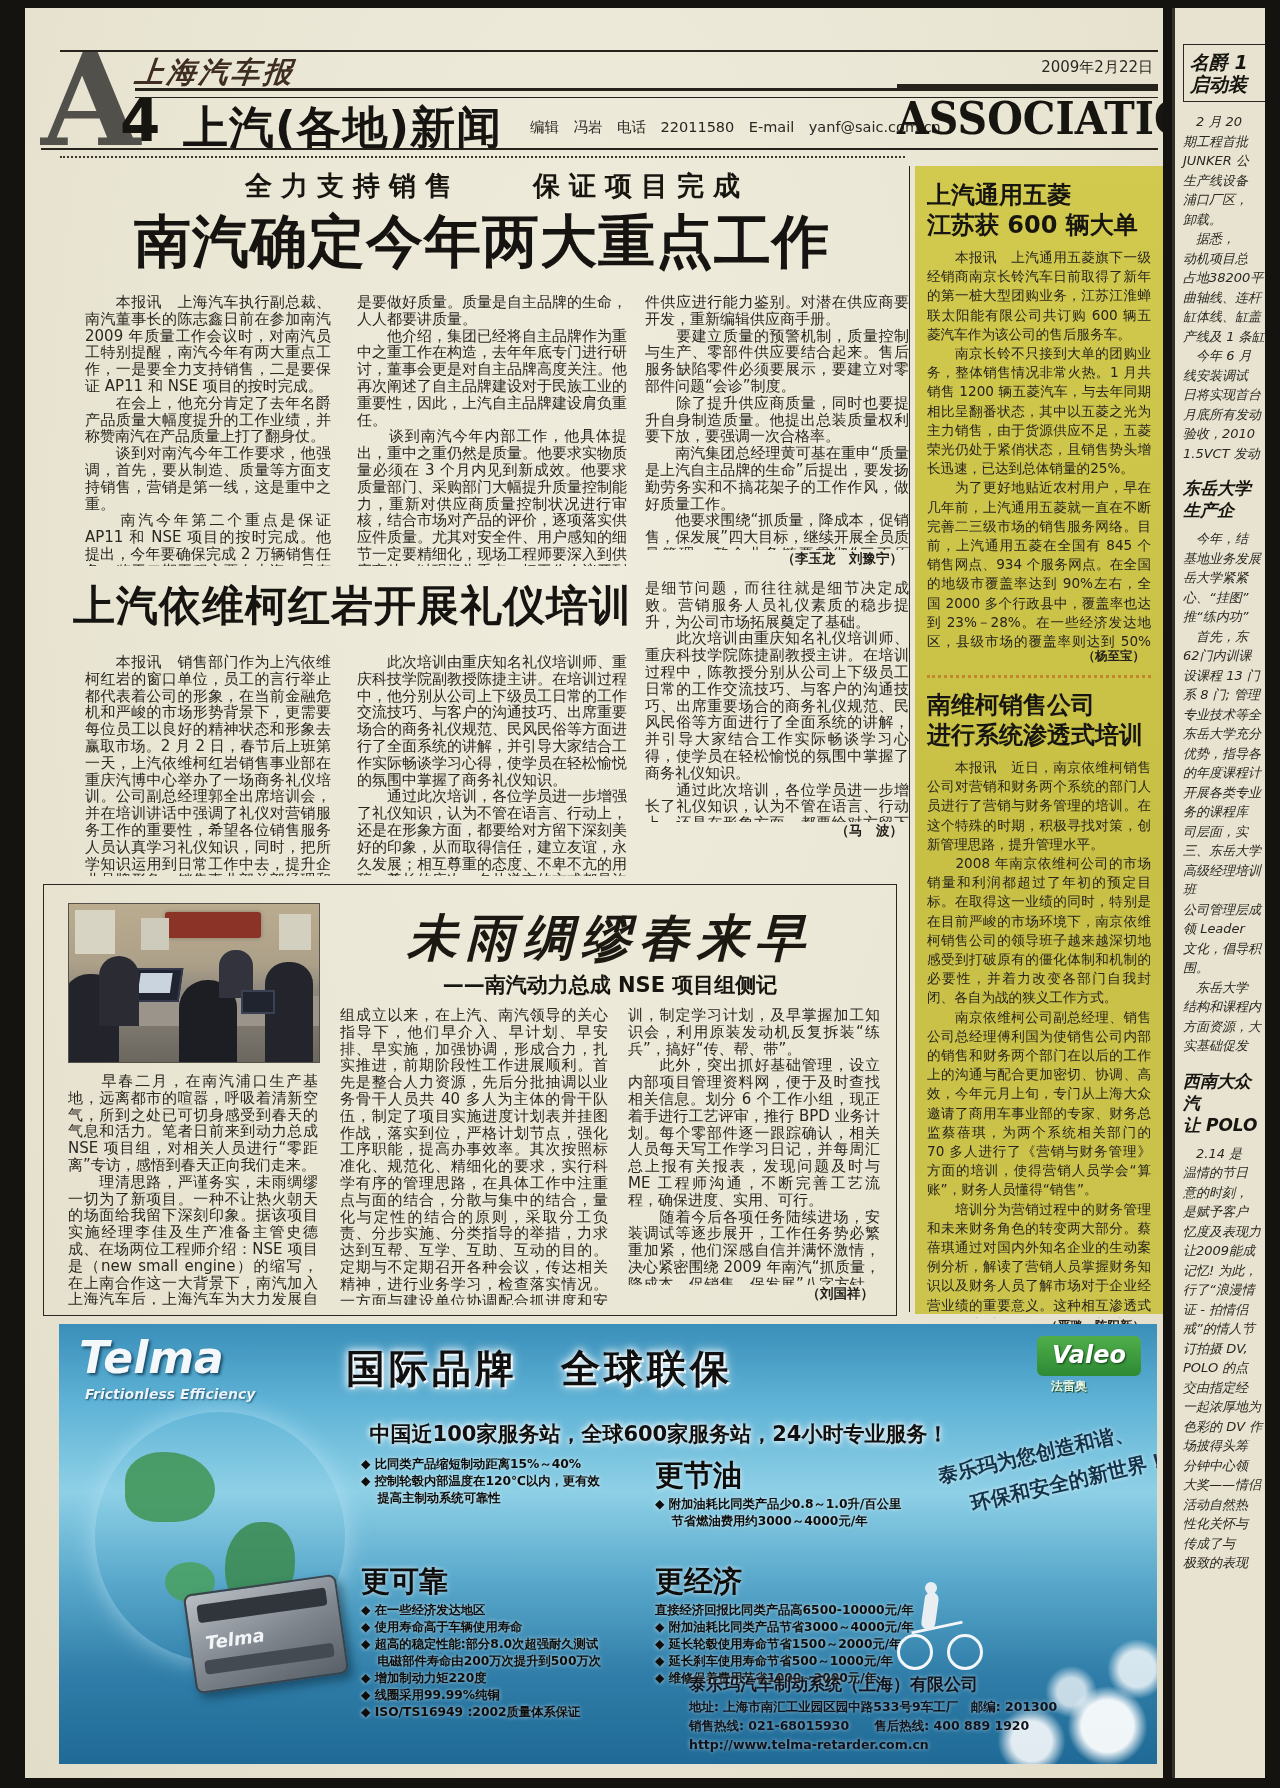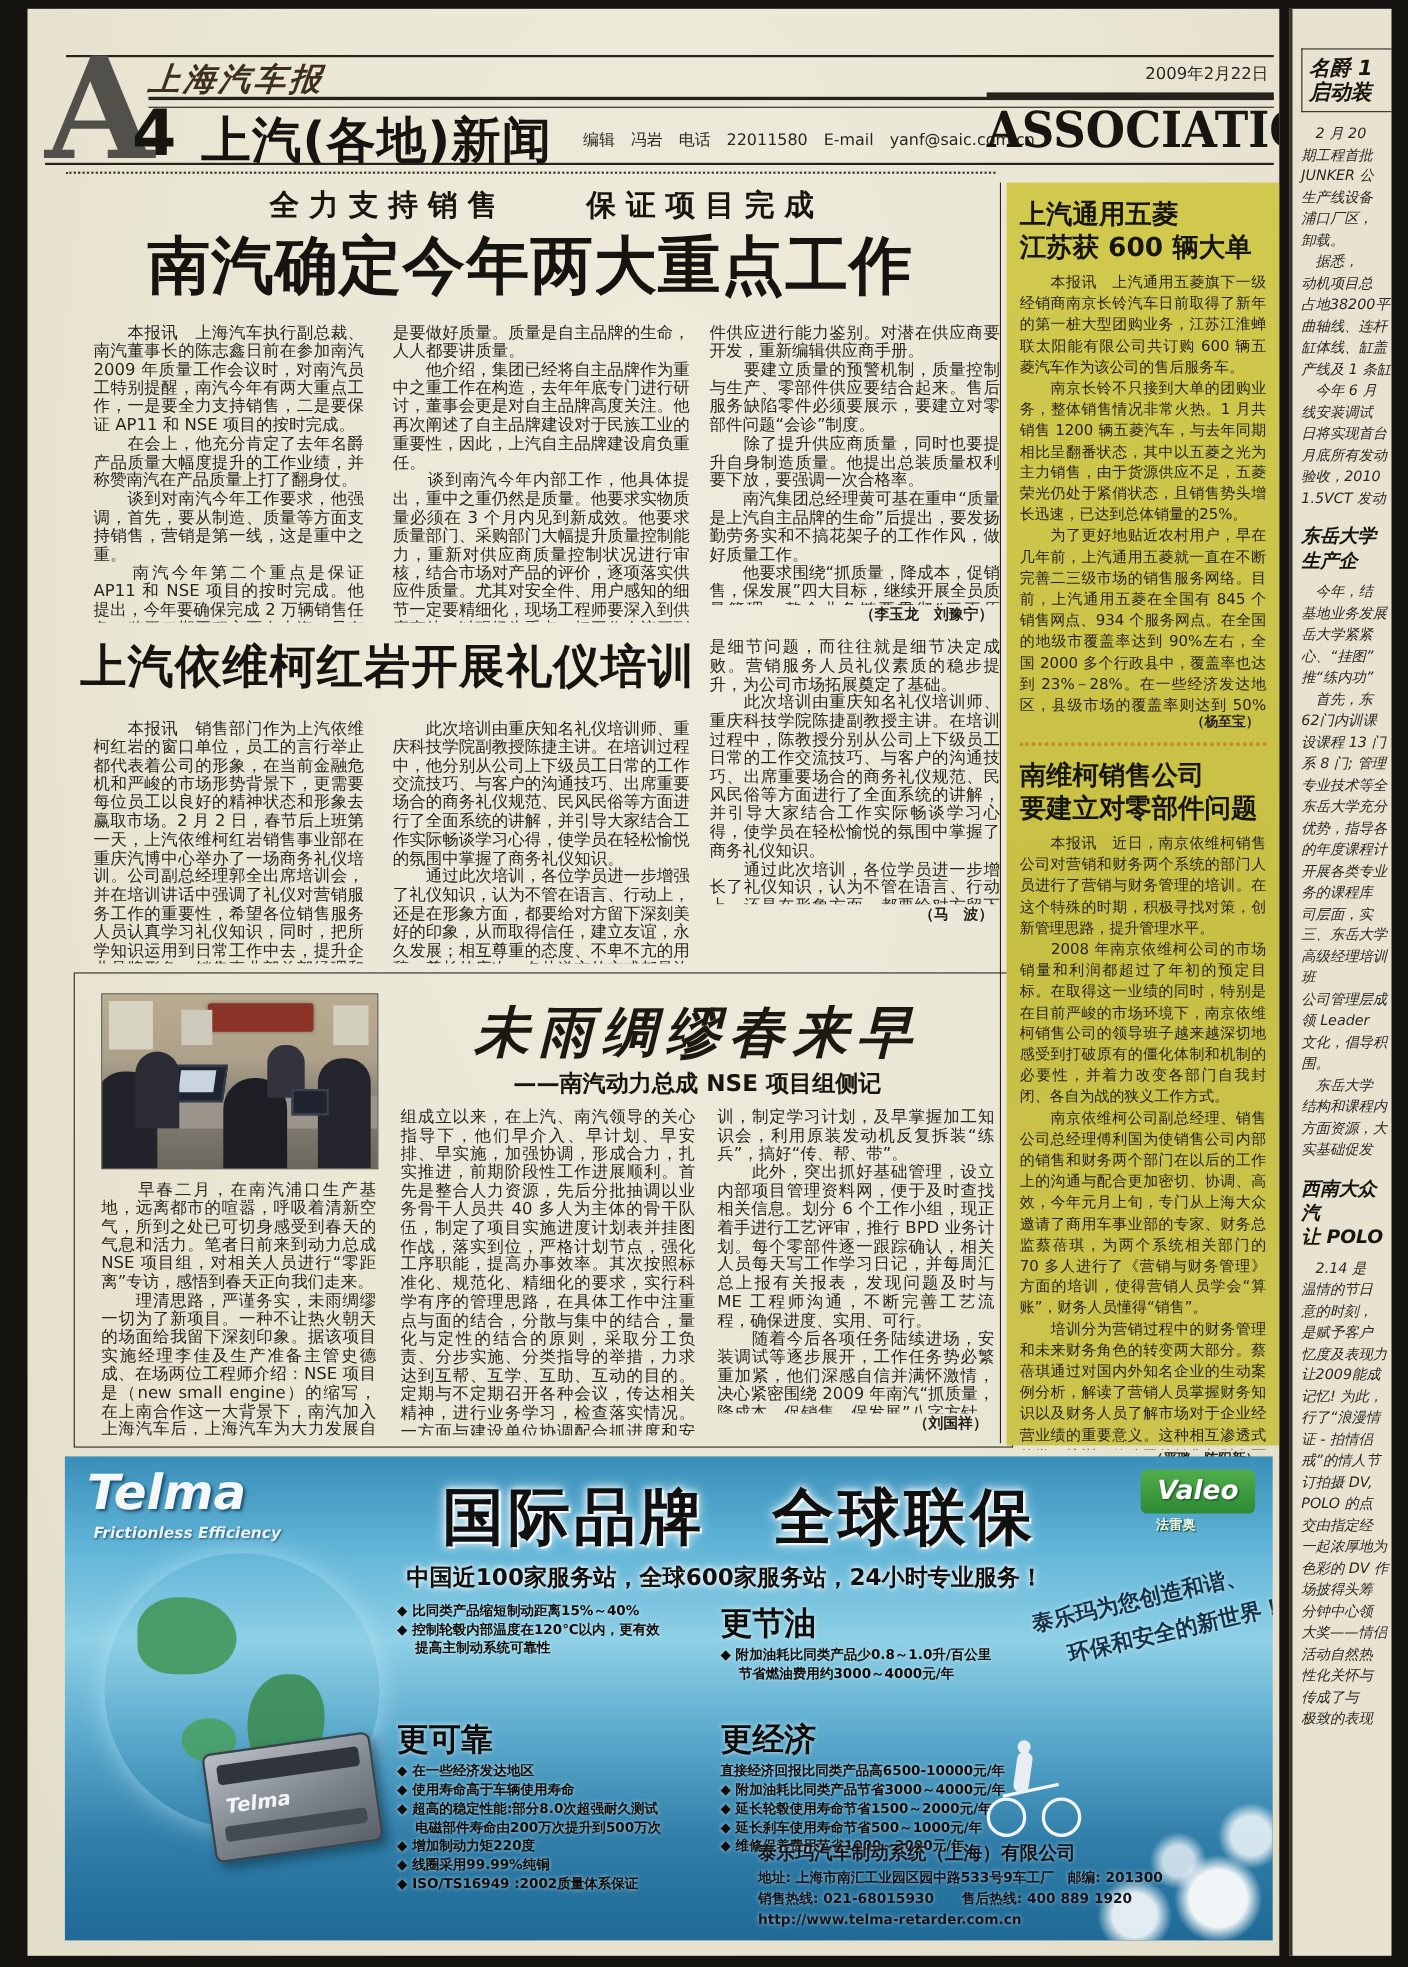"要建立对零部件问题" div.ytitle { text: 要建立对零部件问题 -> 进行系统渗透式培训 }
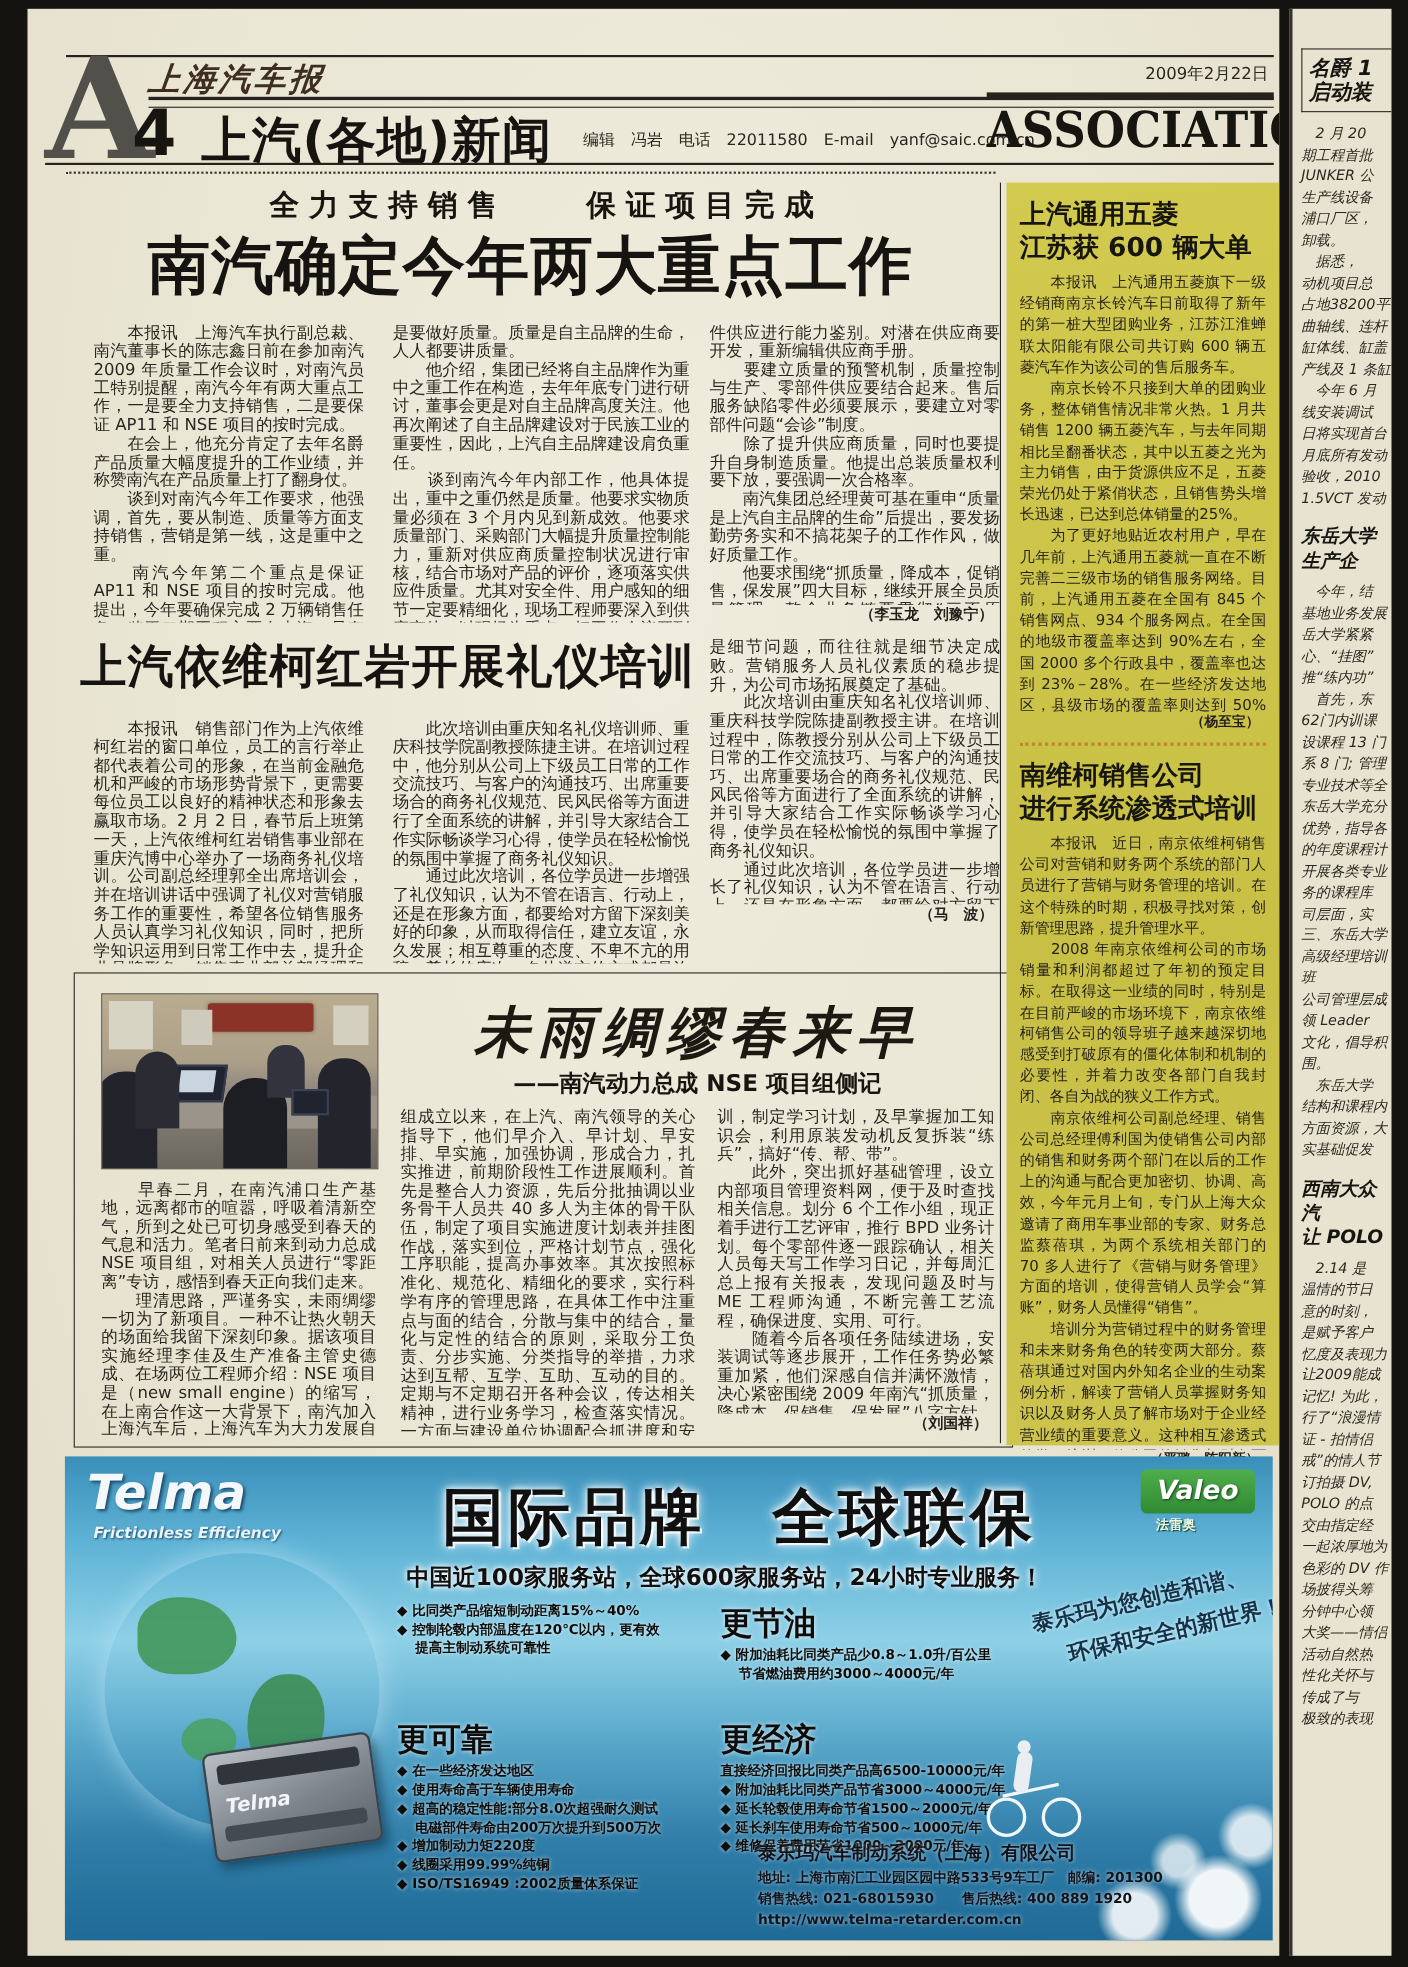"未雨绸缪春来早" div.abs { left: 42px -> 18px }
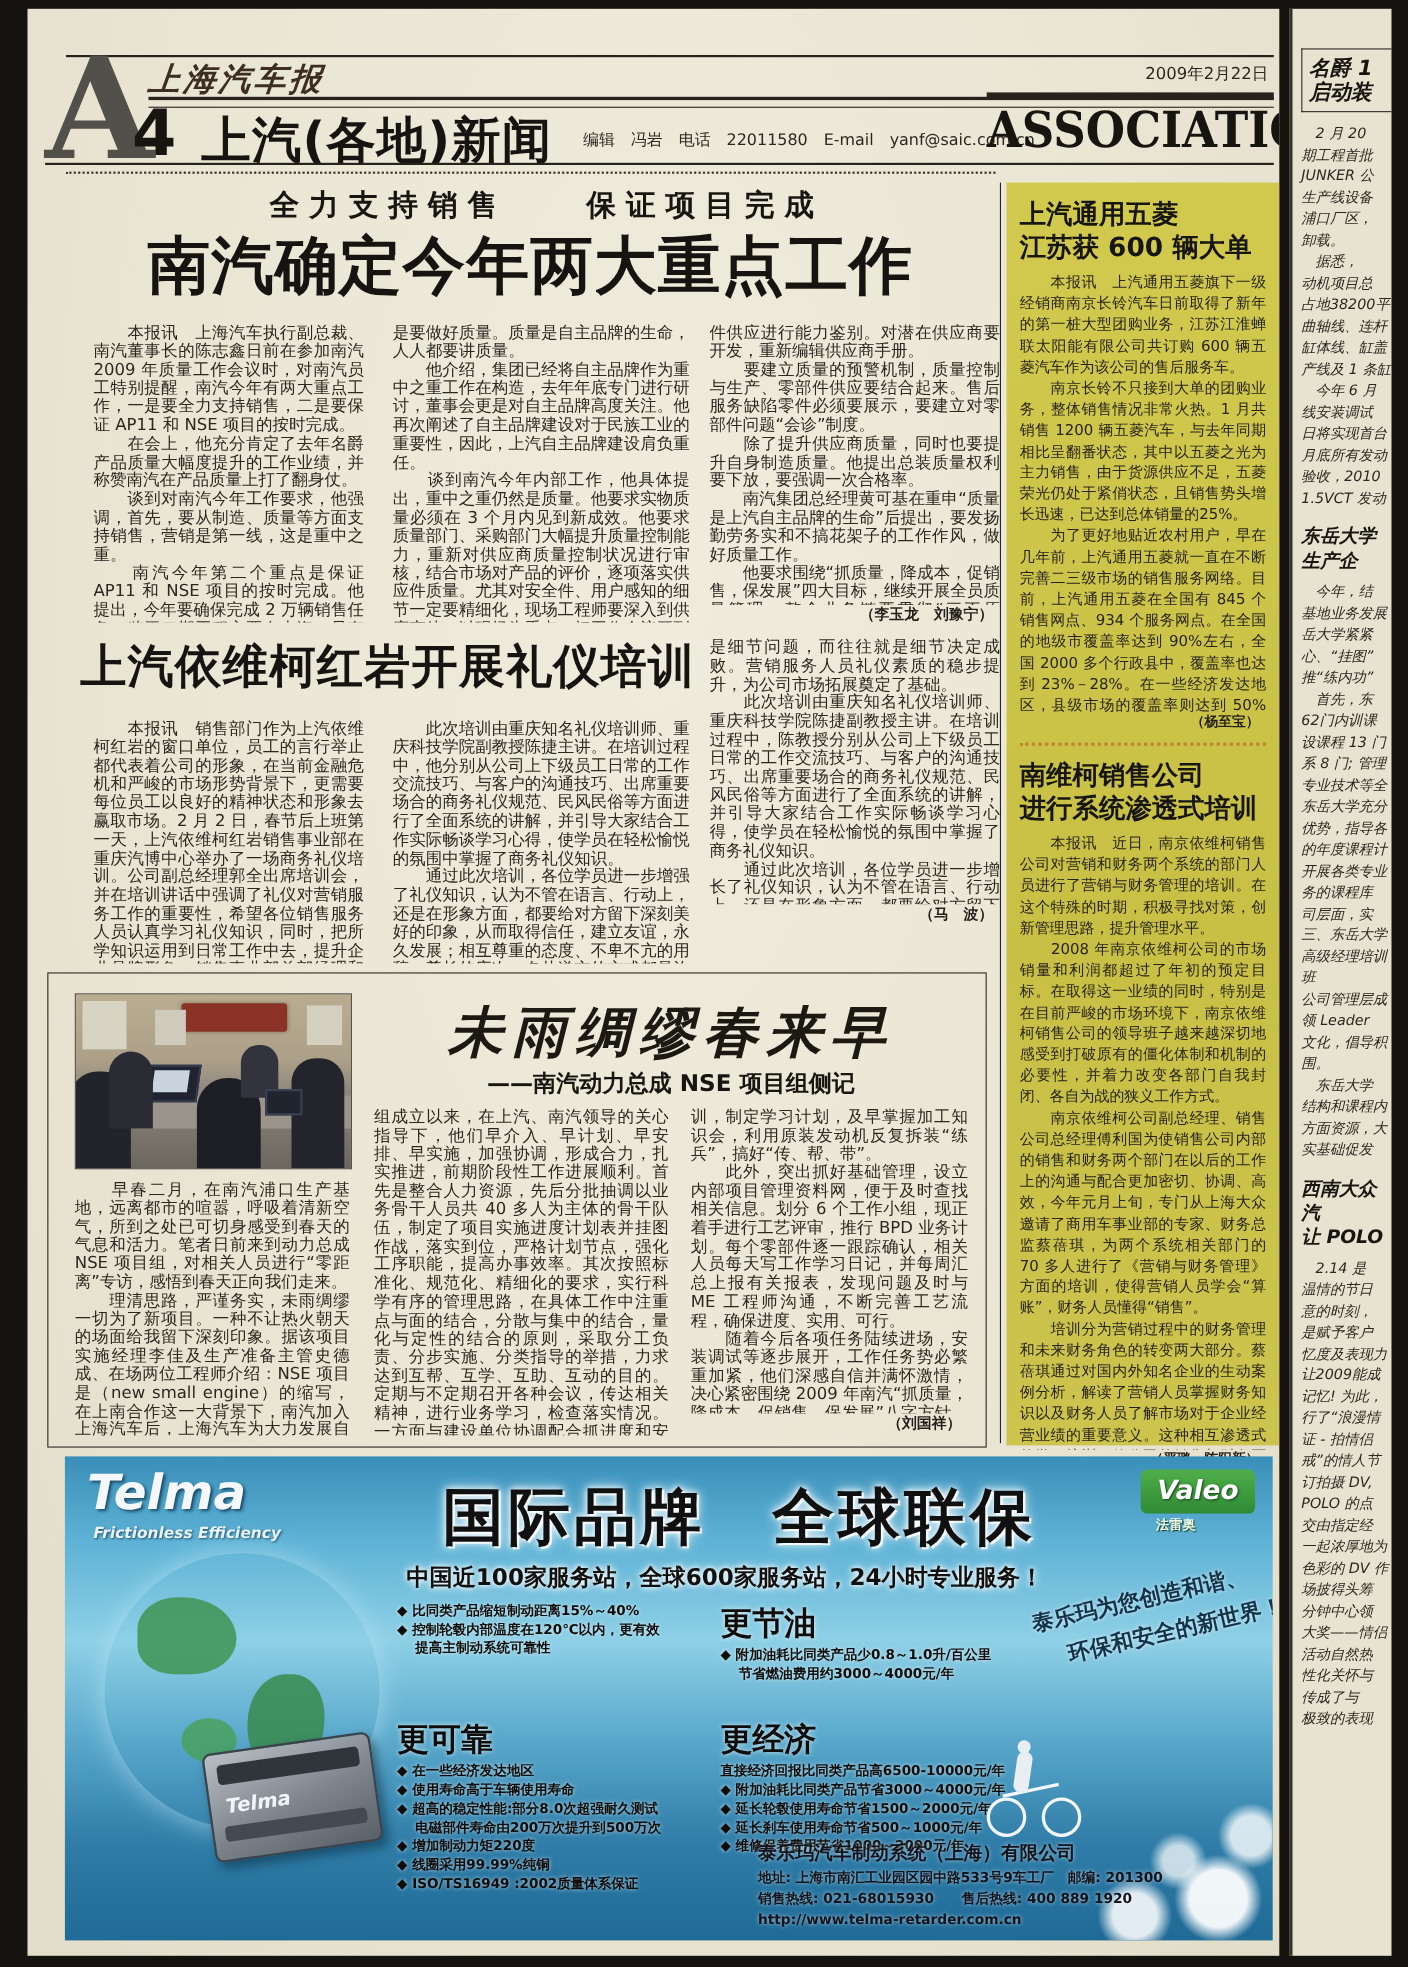"国际品牌 全球联保" div.abs { font-size: 56px -> 39px; left: 303px -> 287px; text-align: center -> left }
